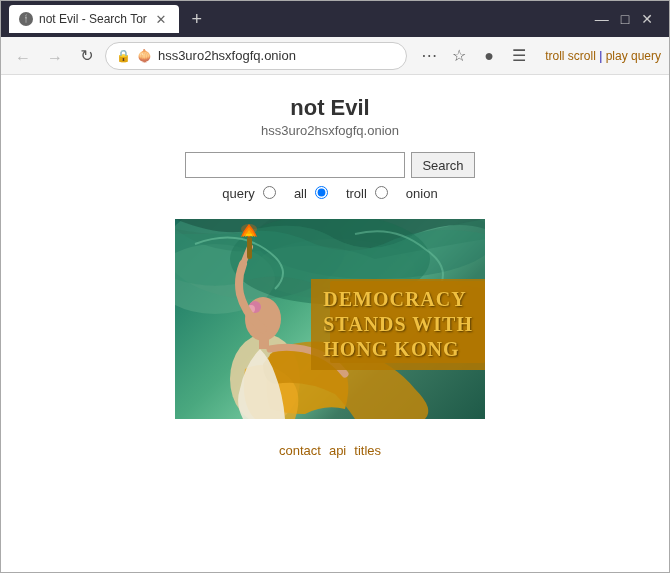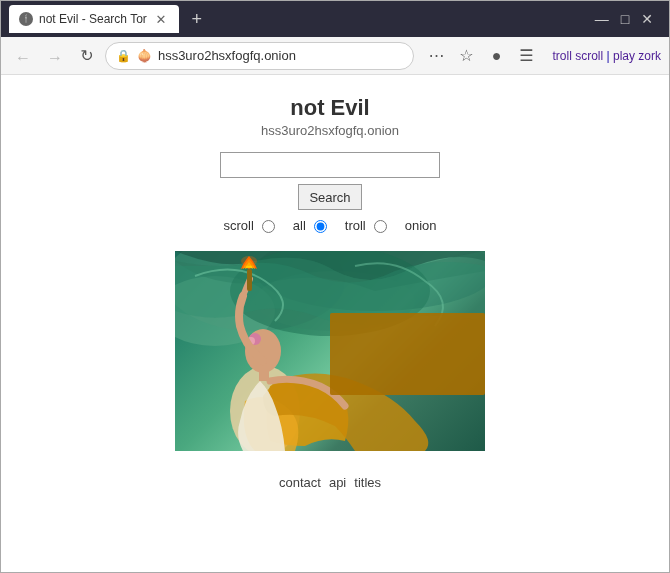"troll scroll" .top-links a { color: #4c1d95 -> #a16207 }
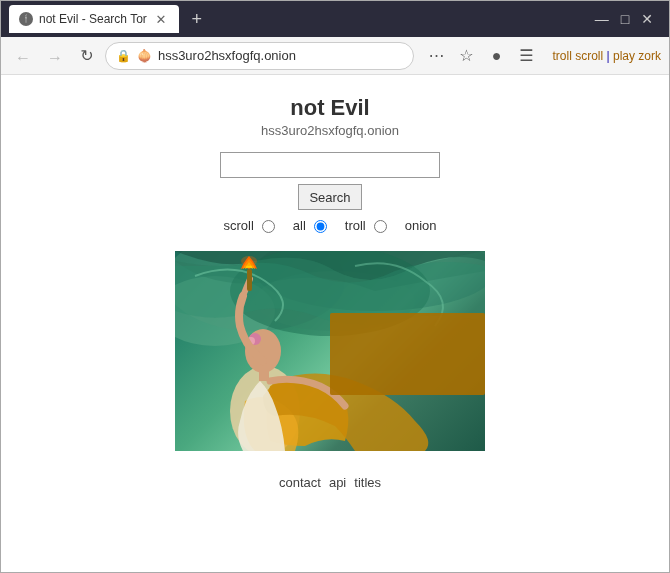"play zork" a { text: zork -> query }
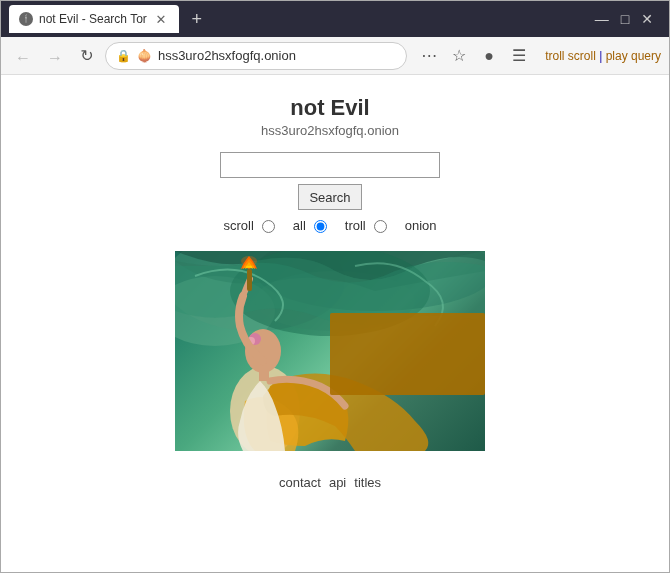"Search" .search-form { flex-direction: column -> none }
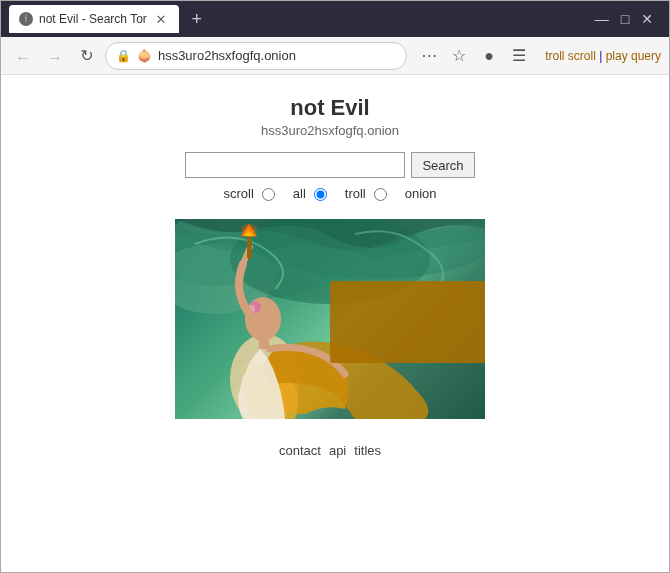"scroll" span { text: scroll -> query }
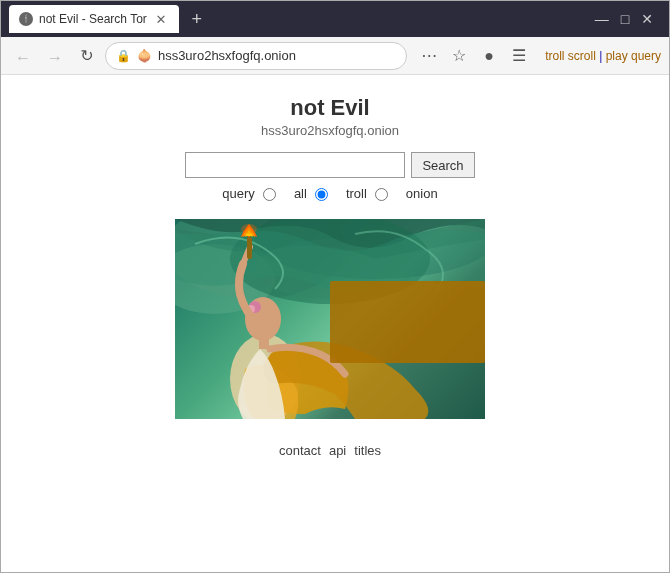"all" .search-options label { align-items: flex-end -> flex-start }
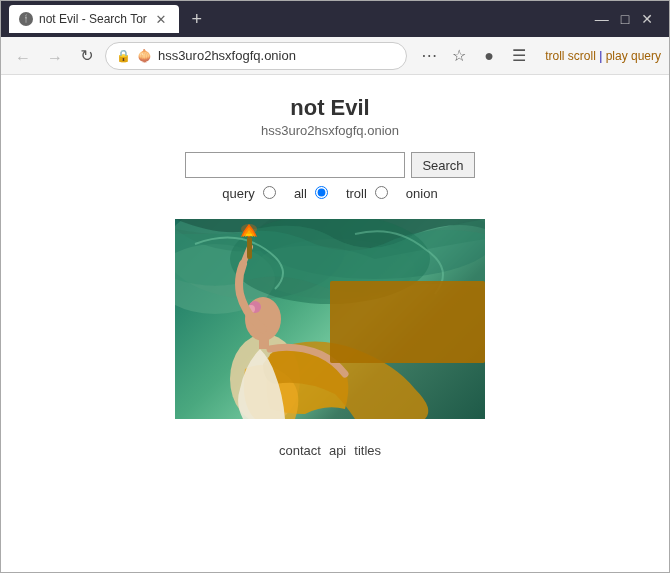"DEMOCRACY" div.hero-text-overlay { html: none -> <div> <div>DEMOCRACY</div> <div>STANDS WITH</div> <div>HONG KONG</div> </div> }
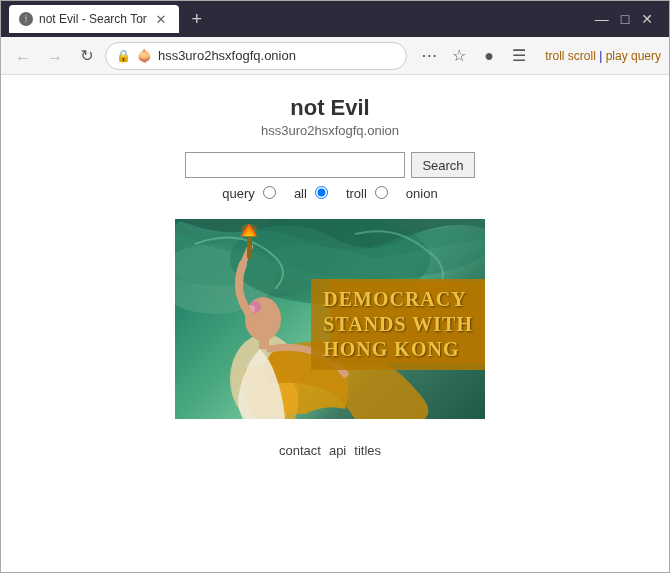"contact" .footer-links a { color: #404040 -> #a16207 }
